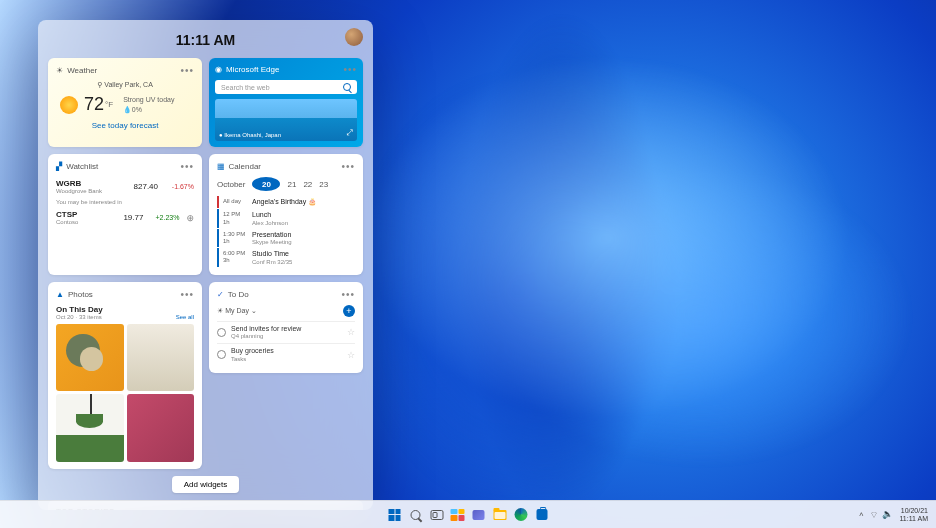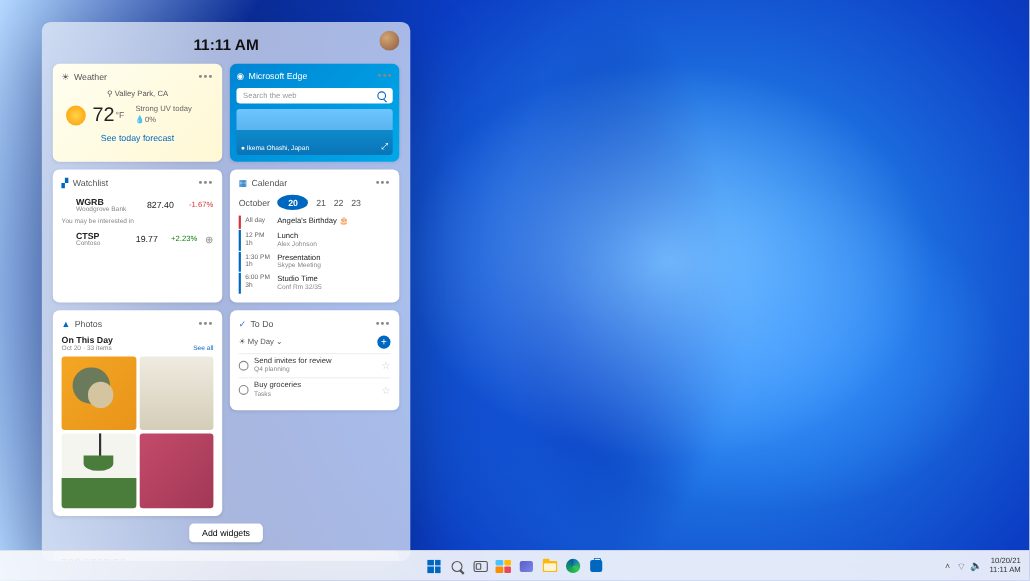"WGRB" .stock-row { margin-left: 13px -> none }
